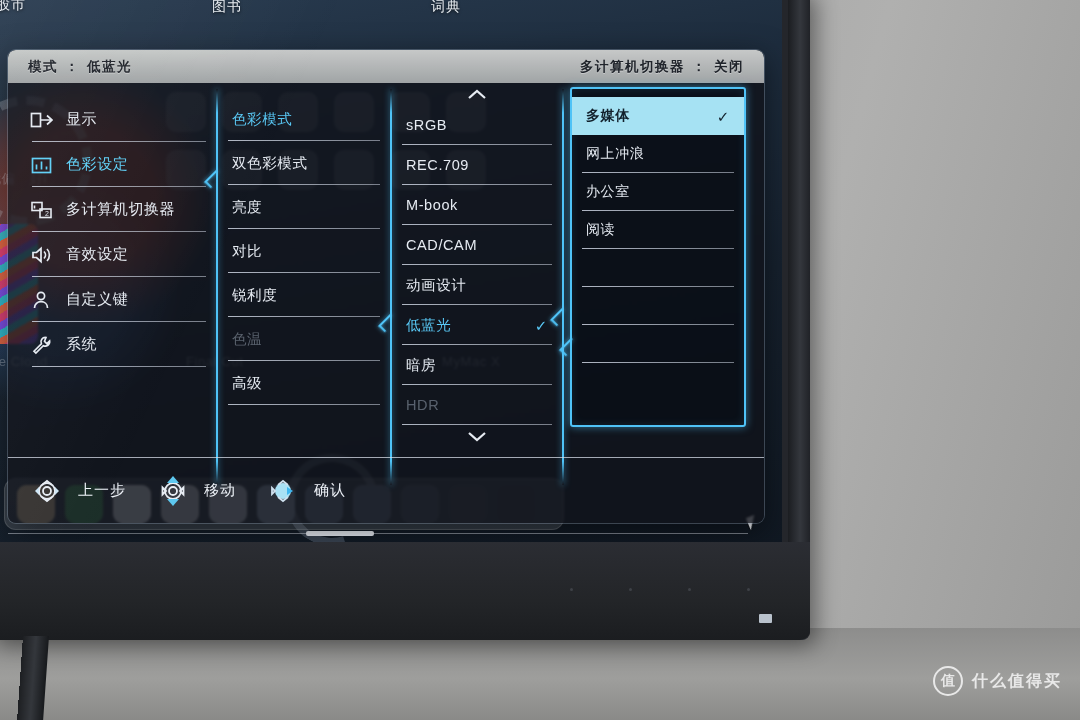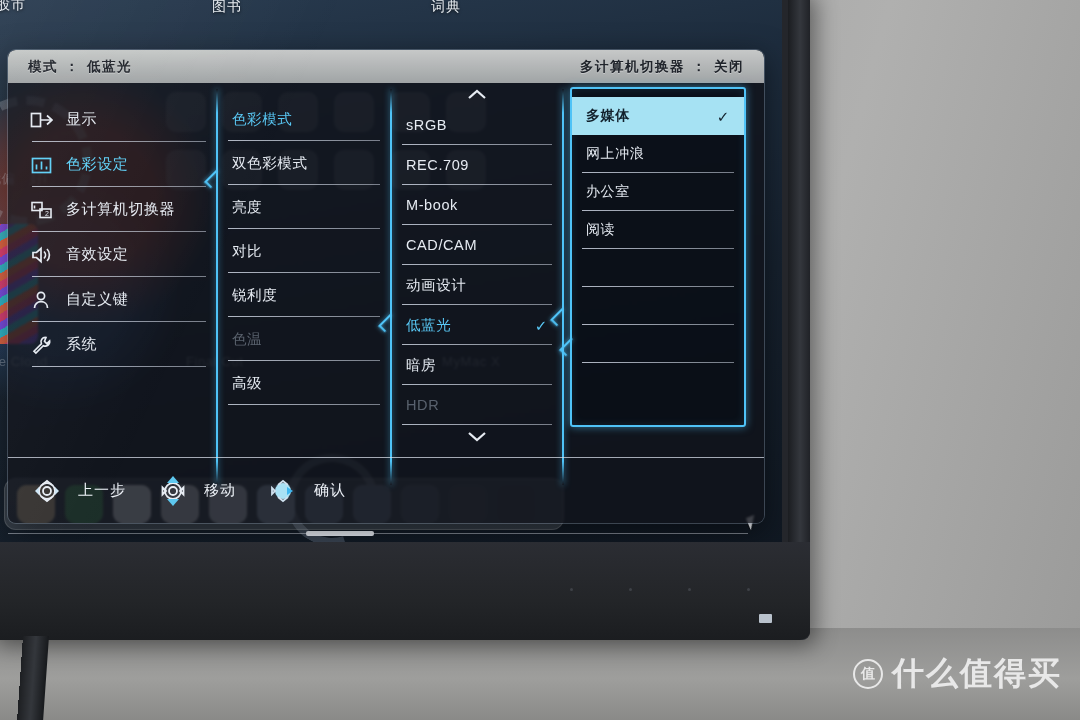"什么值得买" .wm .txt { font-size: 32px -> 16px }
